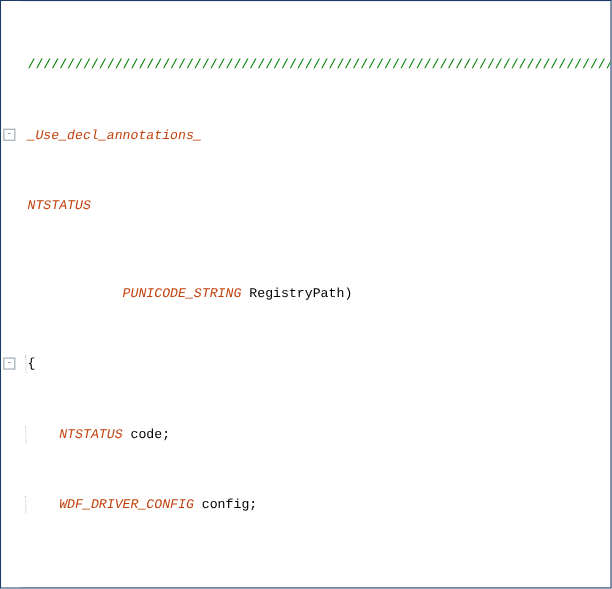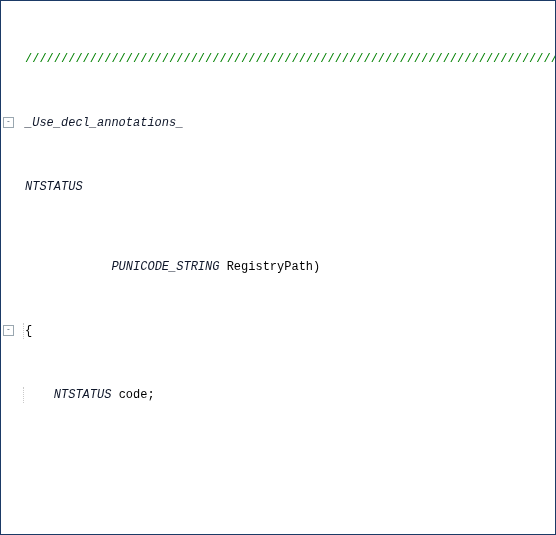"_Use_decl_annotations_" .c-type { color: #0f172a -> #c2410c }
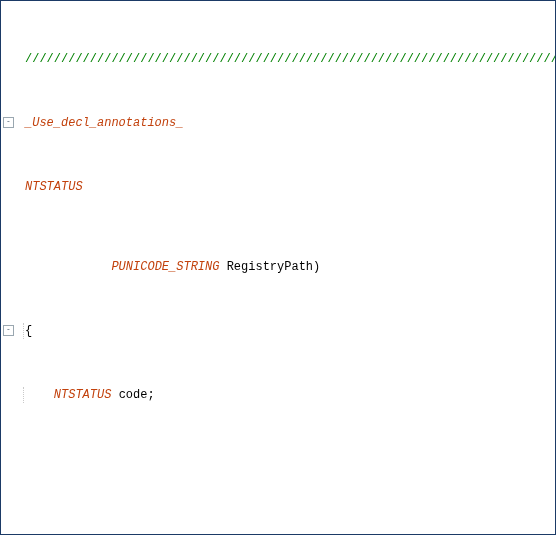"WDF_DRIVER_CONFIG config;" span.line { html: none -> <span><span></span> <span>WDF_DRIVER_CONFIG</span> <span>config;</span></span> }
